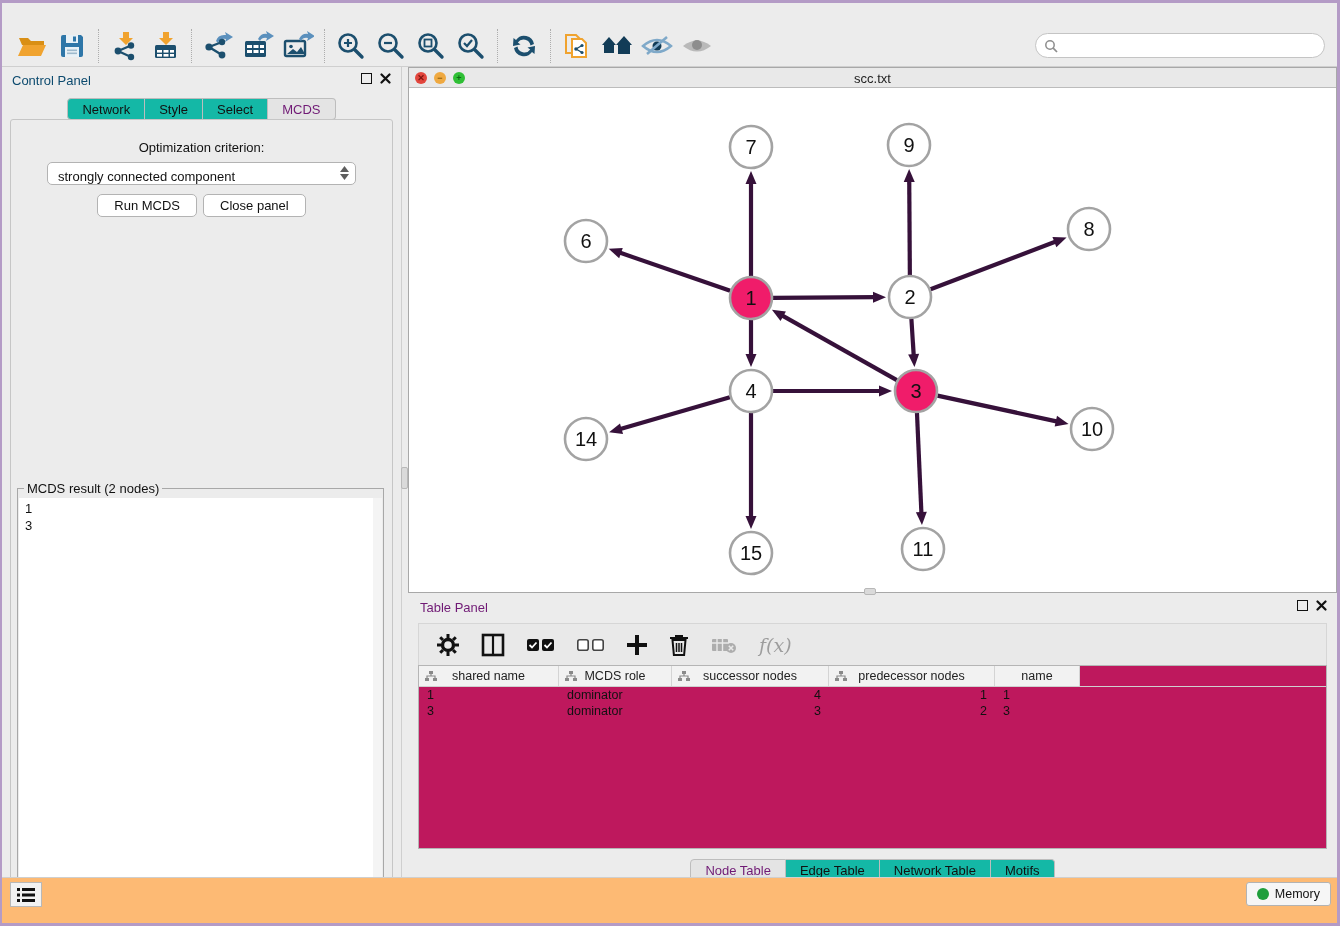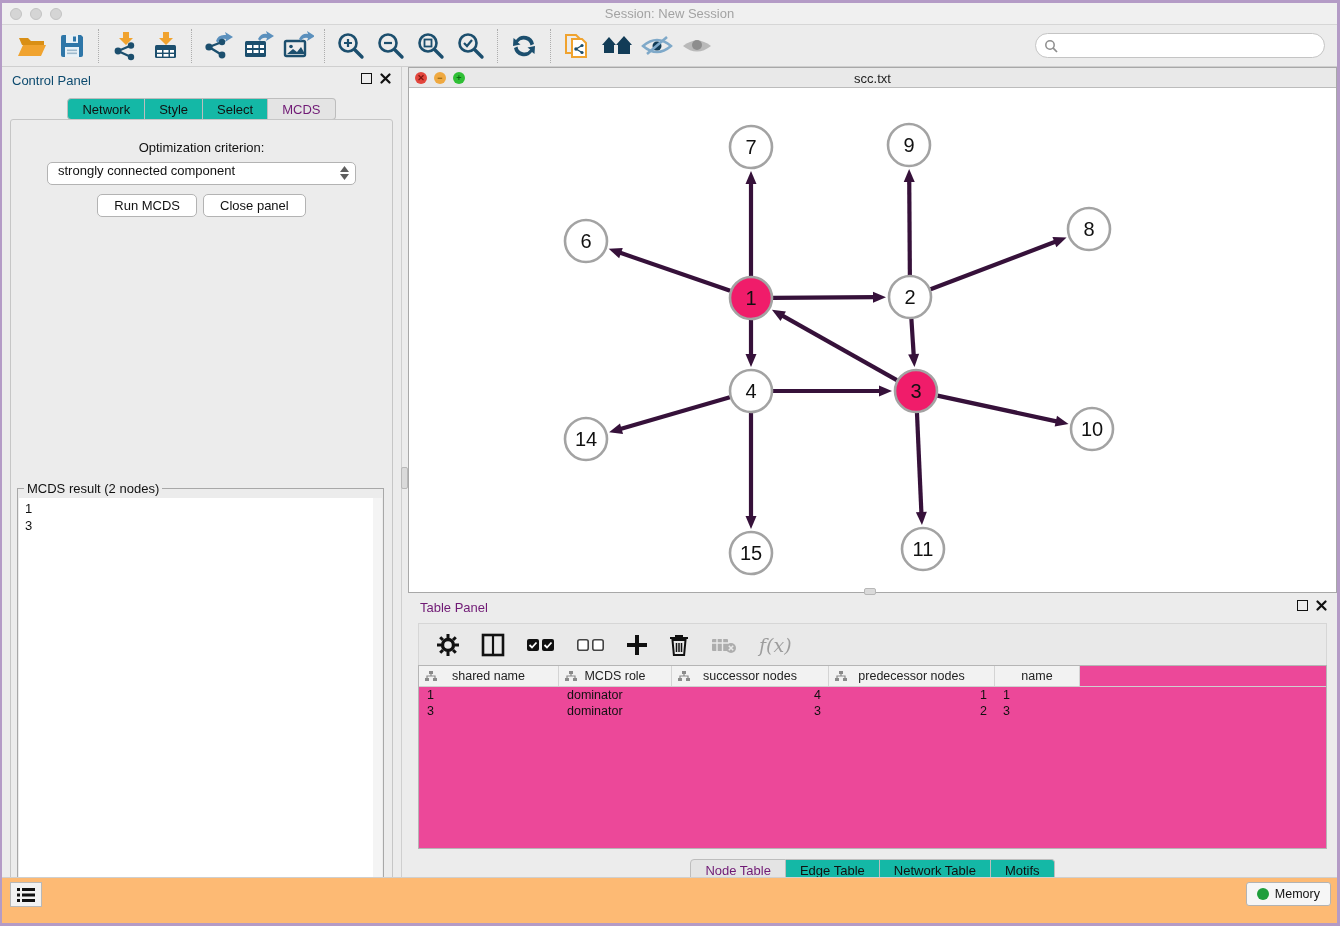"Session: New Session" div.titlebar { html: <div> <div> <div></div> <div></div> <div></div> </div> <div>Session: New Session</div> </div> -> none }
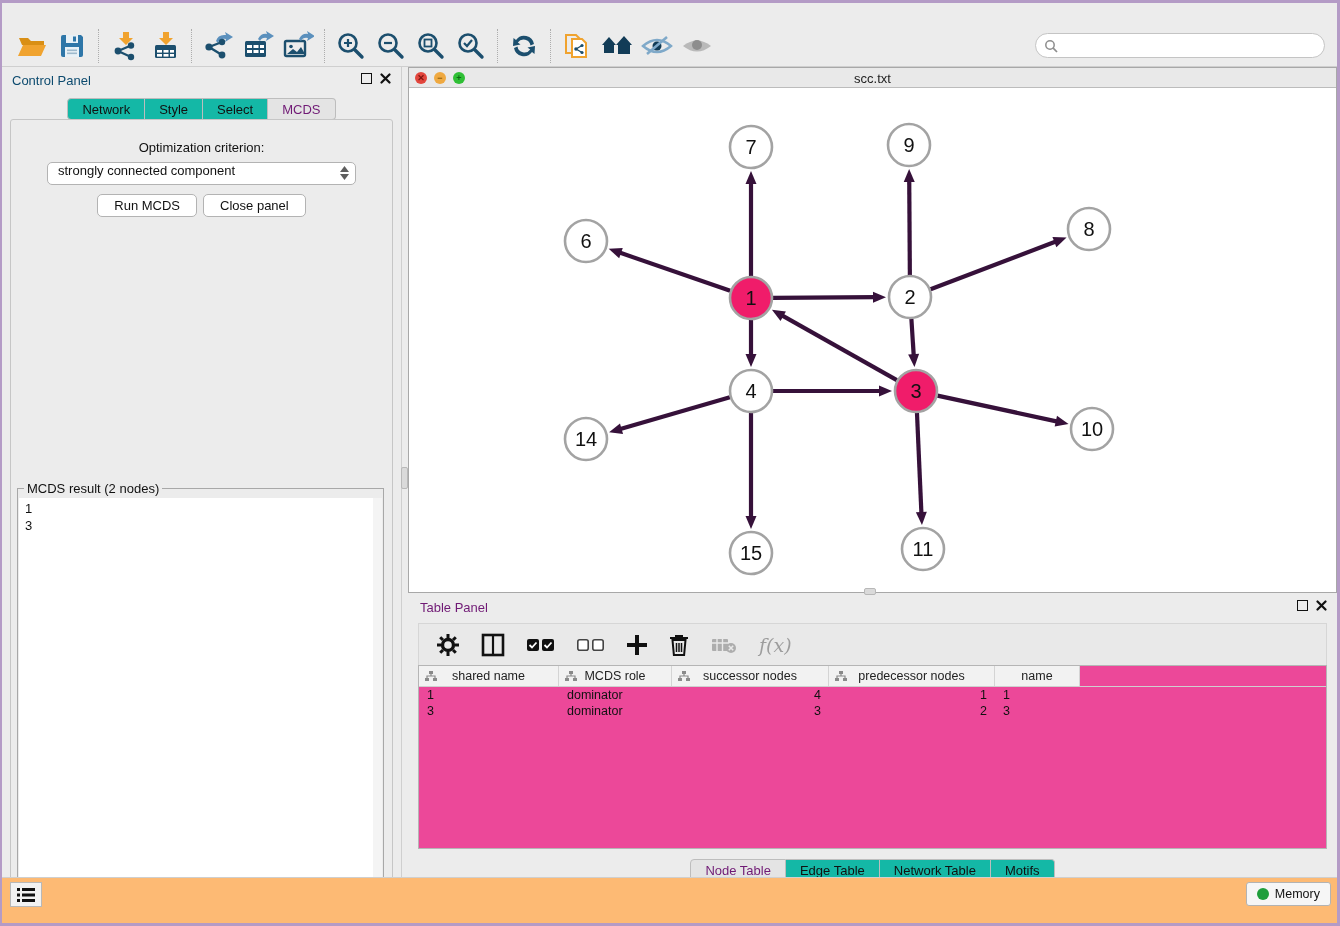"strongly connected component" .opt-select { align-items: flex-start -> flex-end }
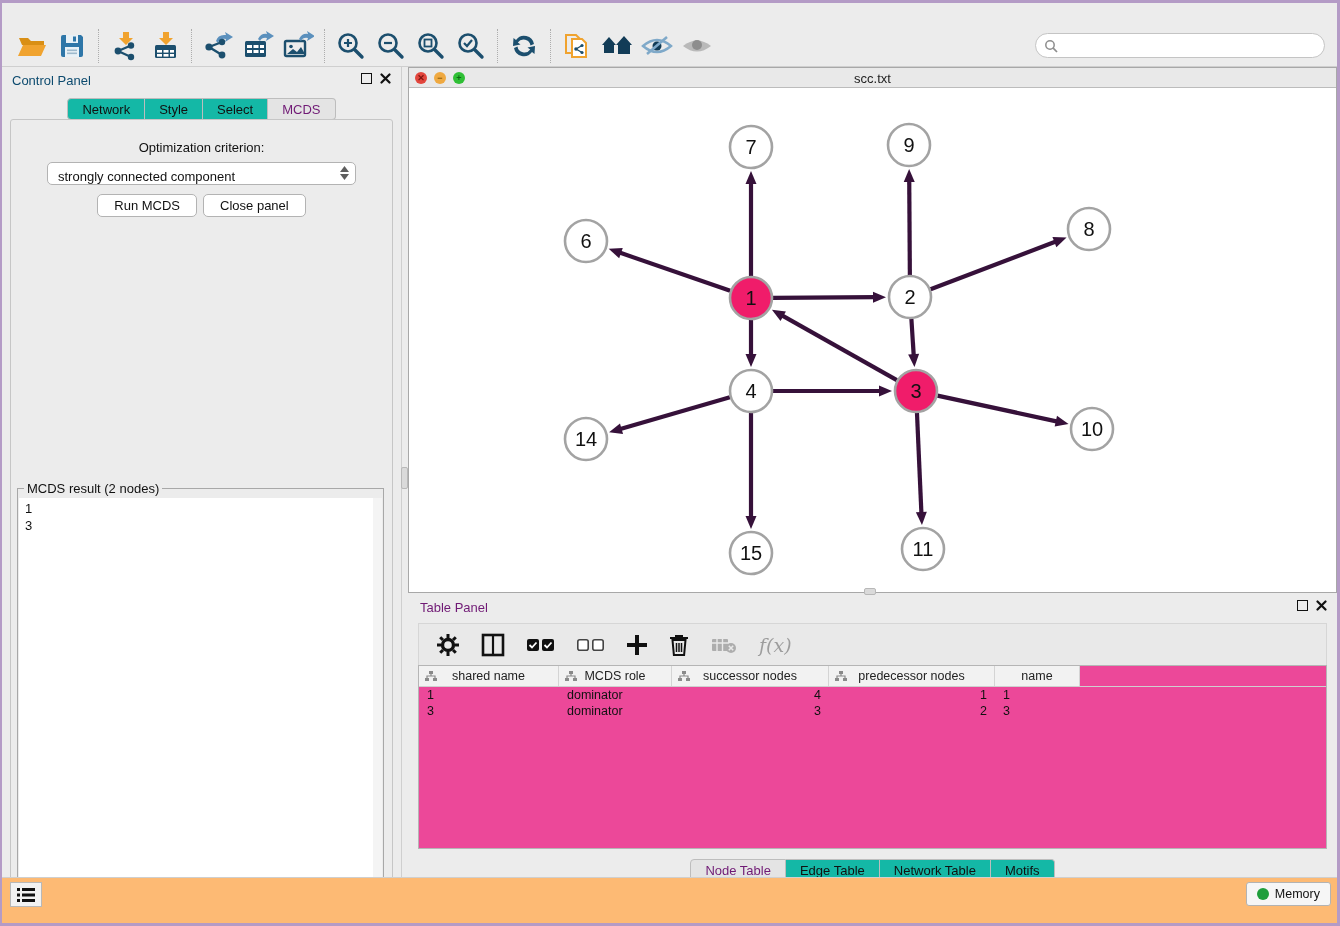"shared name" .tp-table { background: #ec4899 -> #be185d }
